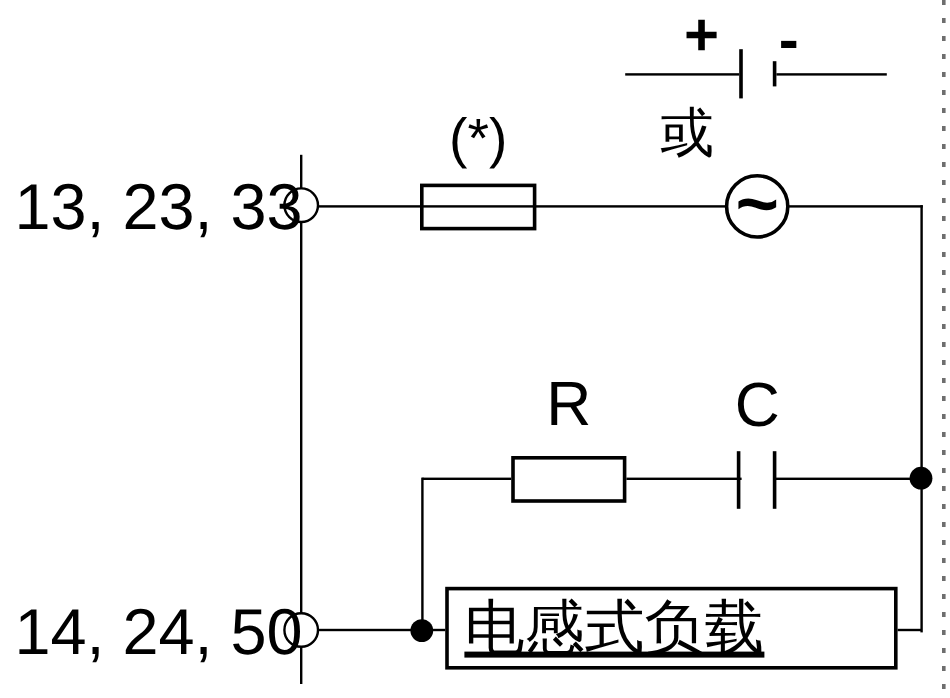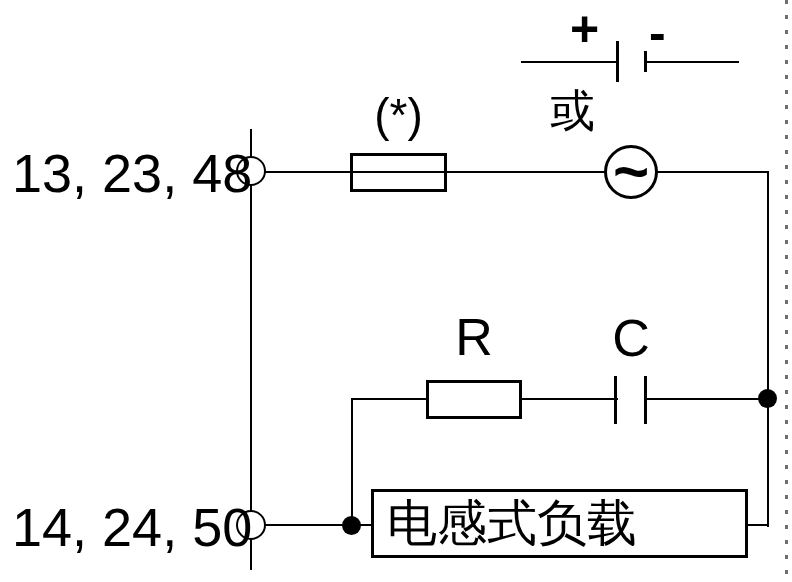"13, 23, 48" div.txt { text: 48 -> 33 }
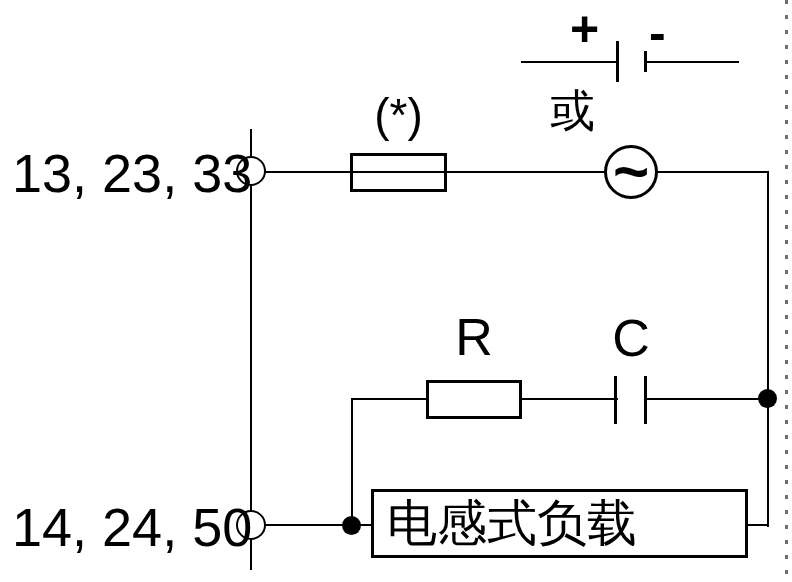"电感式负载" div.rect { text-decoration: none -> underline }
